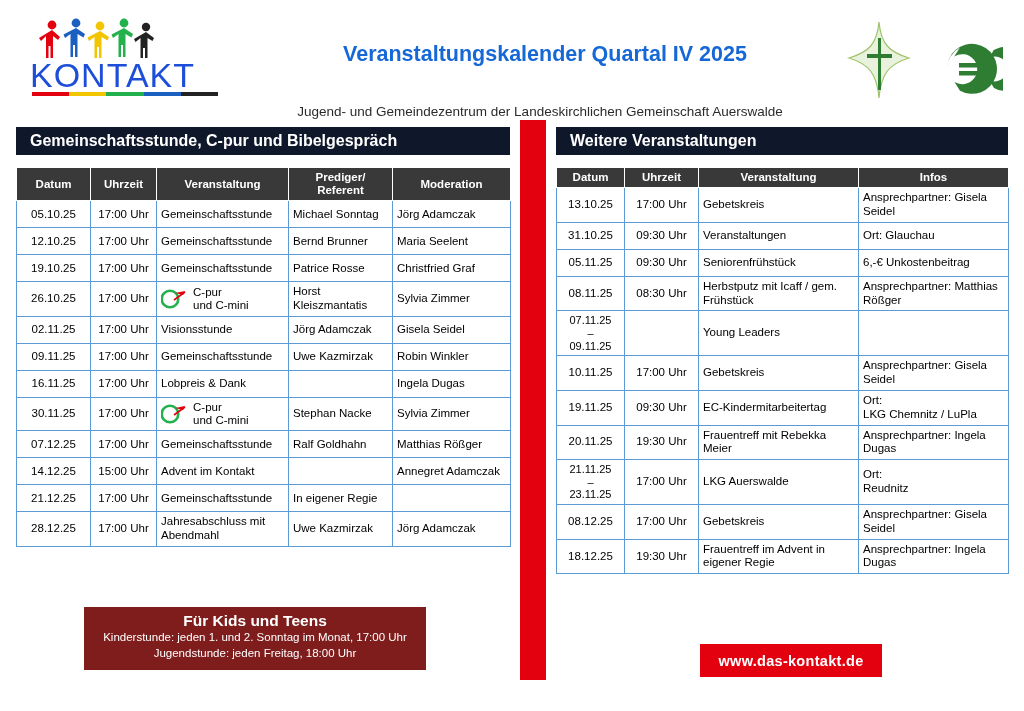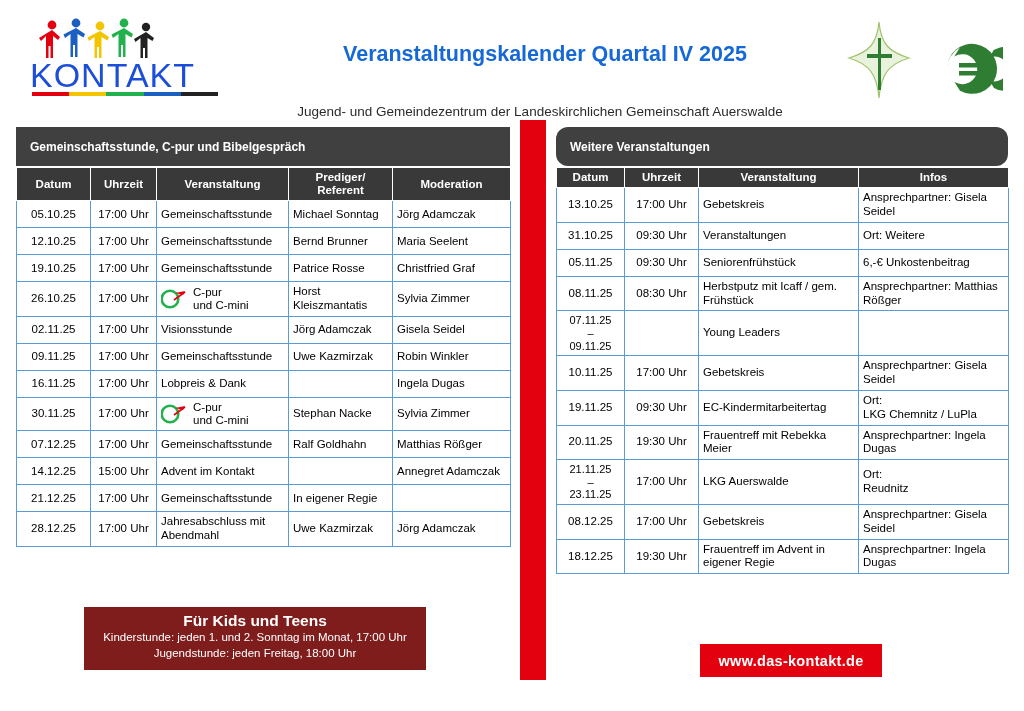"Gemeinschaftsstunde, C-pur und" .banner { background: #404040 -> #0f172a; font-size: 12px -> 16px; height: 39px -> 28px }
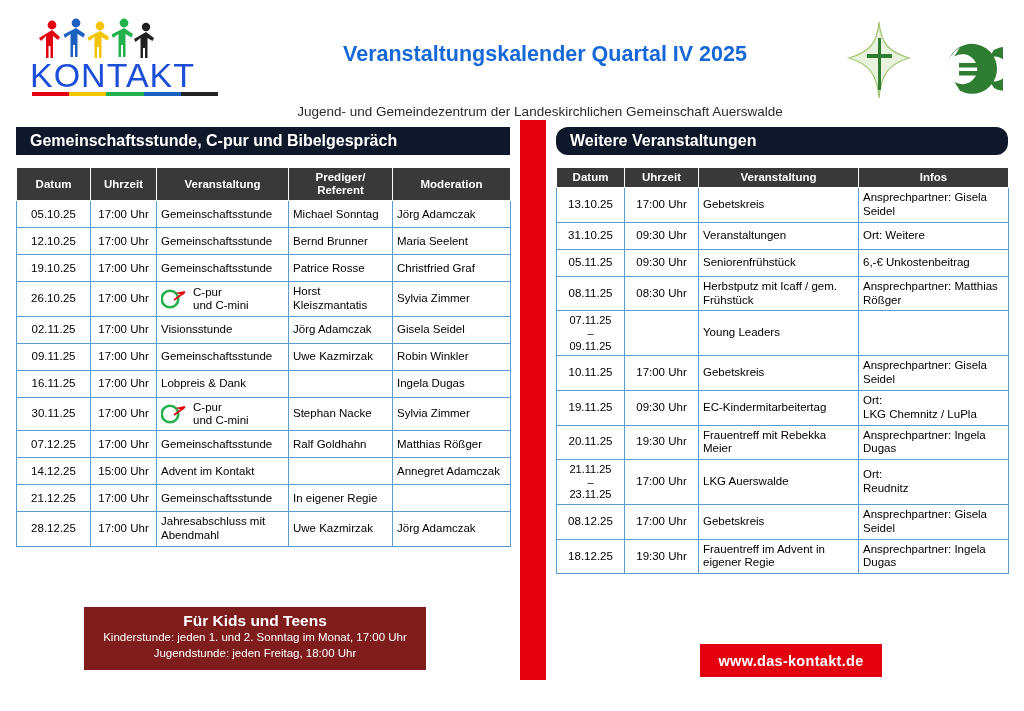"Weitere Veranstaltungen" .banner.right { border-radius: 12px -> none }
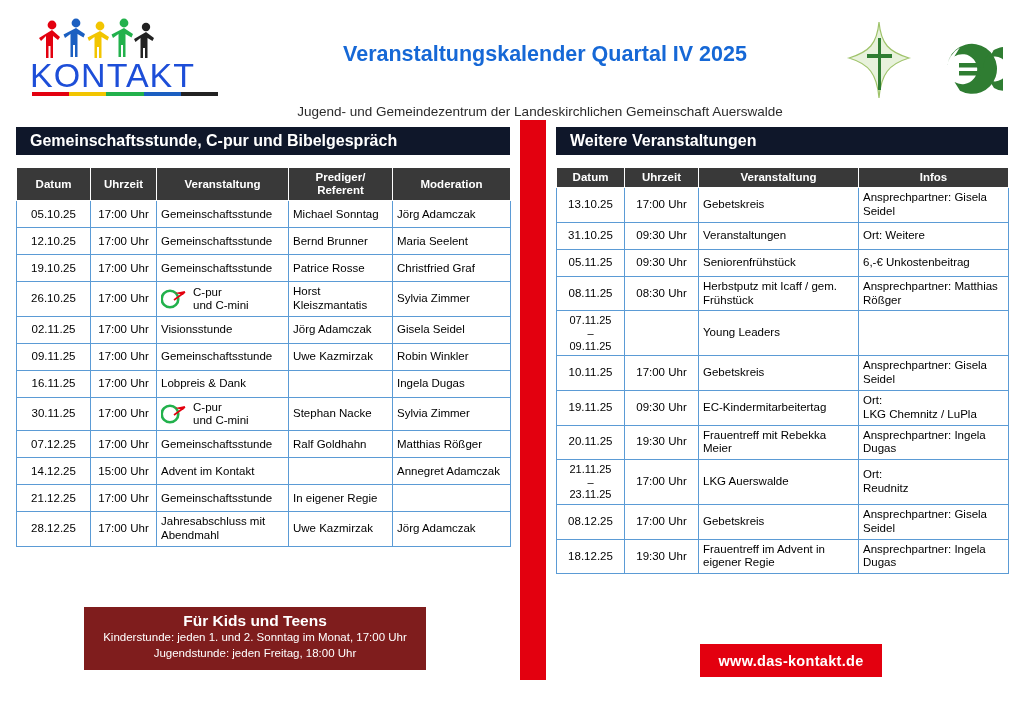"Ort: Weitere" td.l { text: Weitere -> Glauchau }
